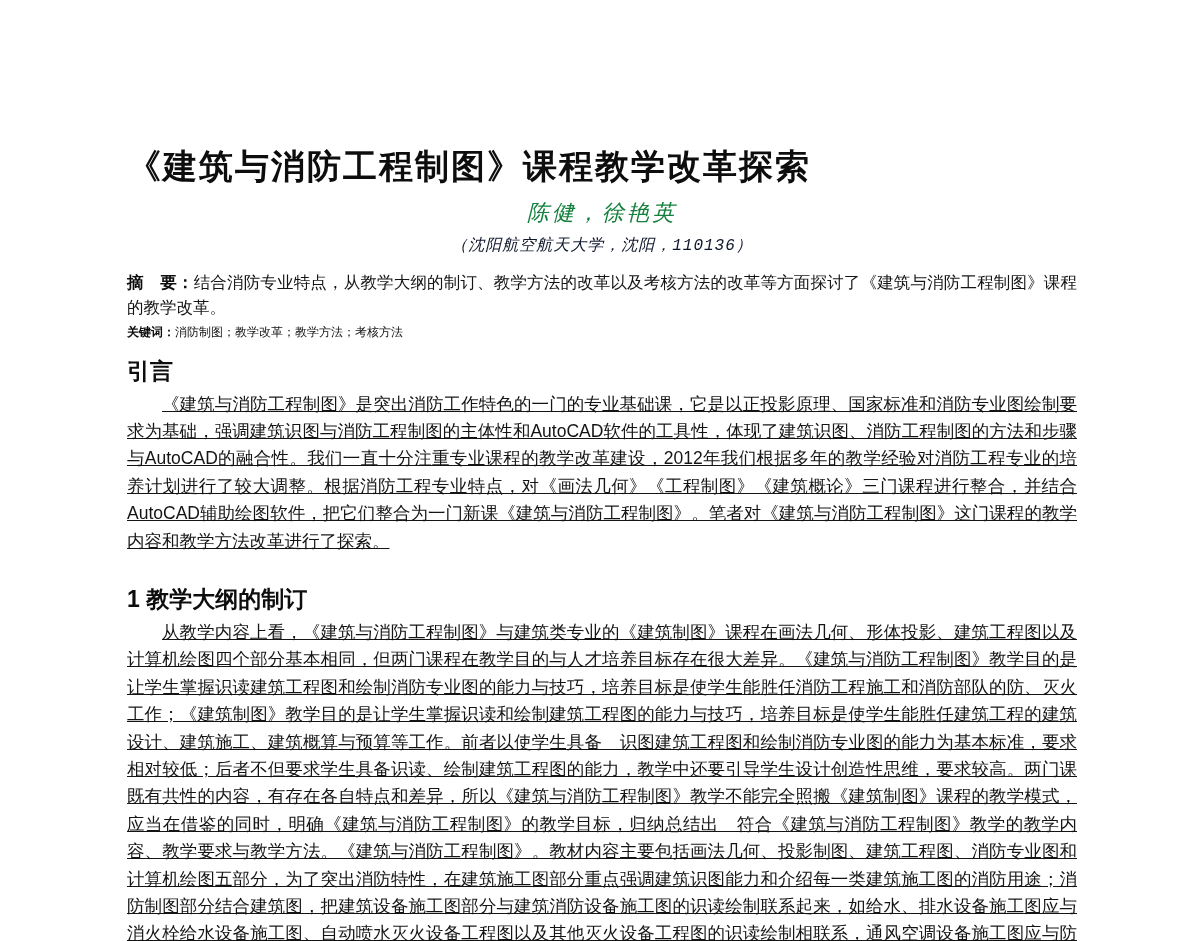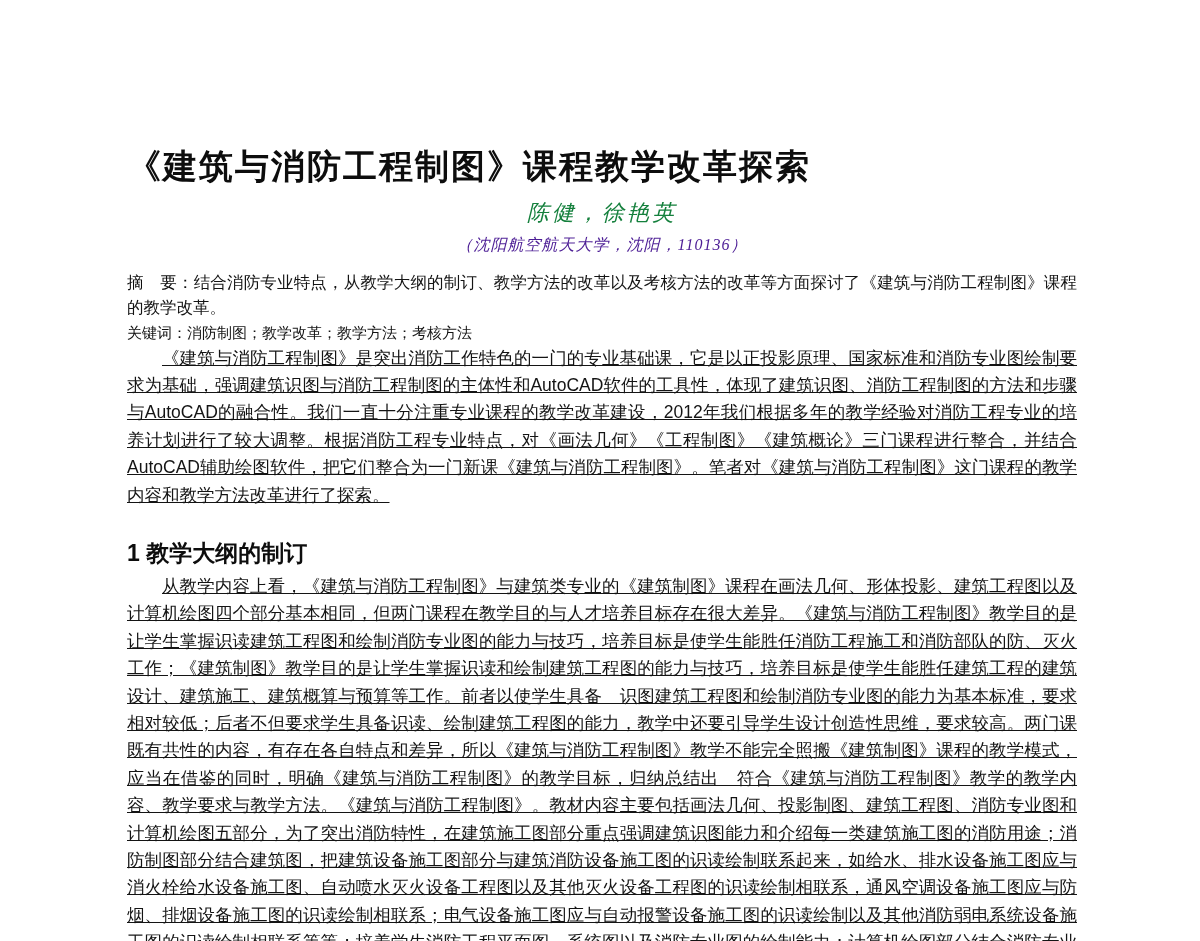"（沈阳航空航天大学，沈阳，110136）" .affiliation { color: #4c1d95 -> #0f172a; font-family: Liberation Serif, serif -> Liberation Mono, monospace }
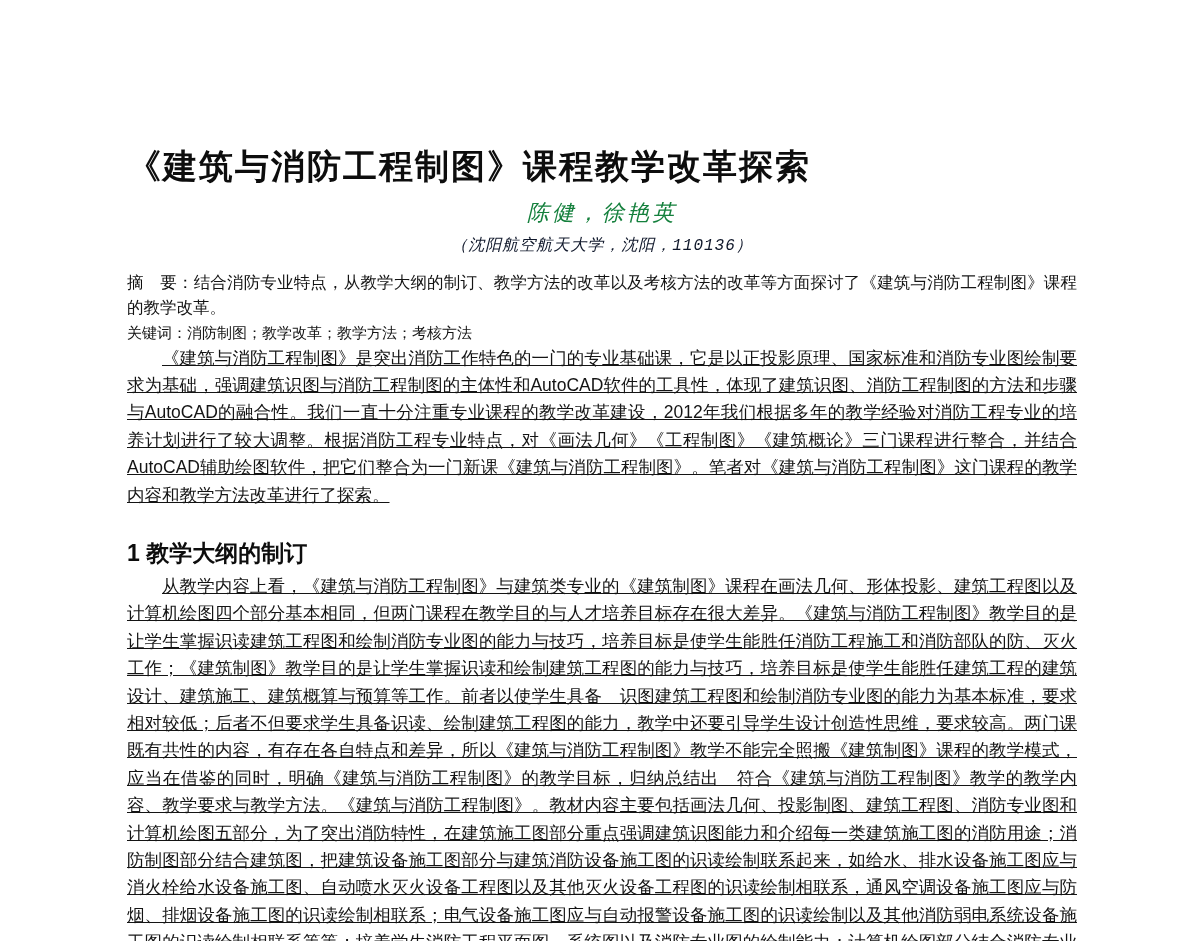"摘 要：" .label-bold { font-weight: 400 -> 700 }
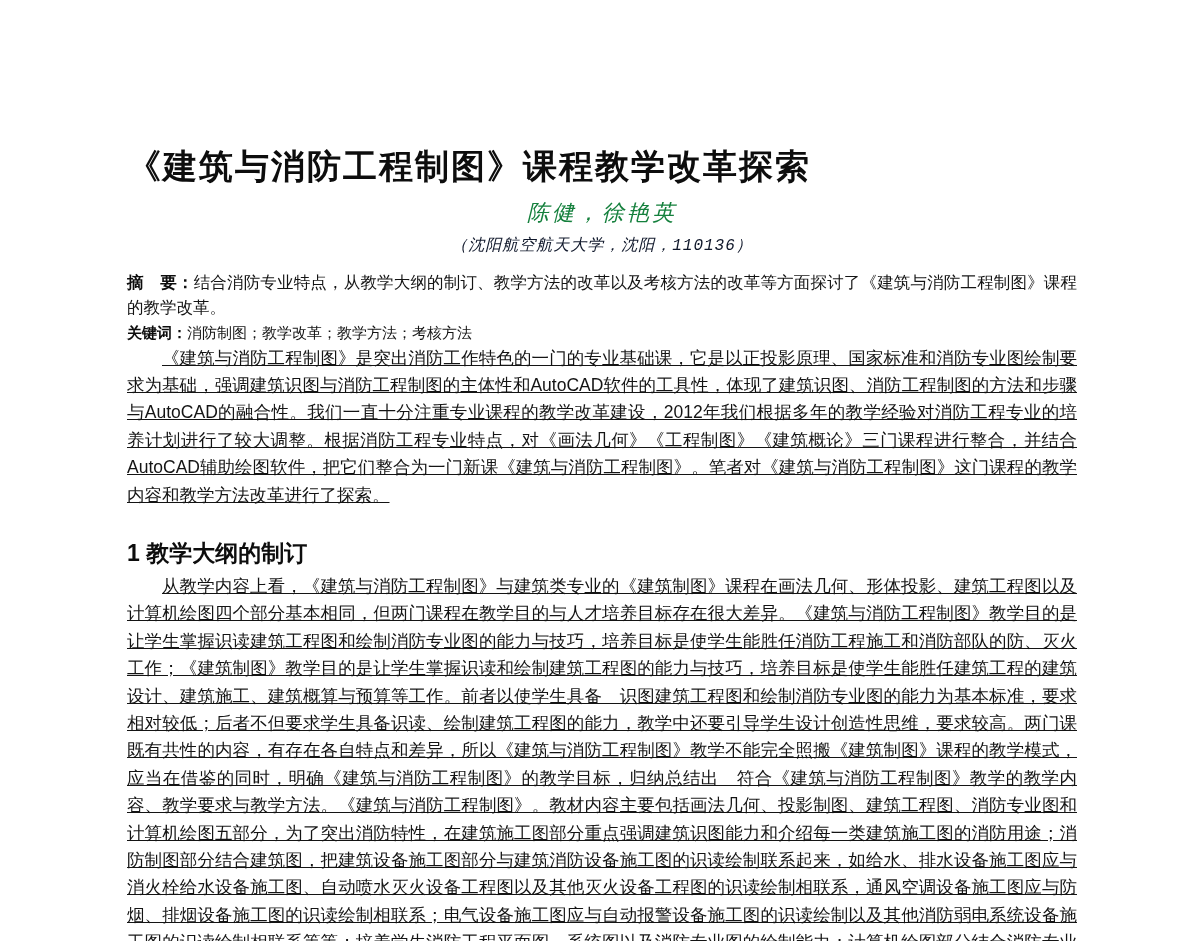"关键词：消防制图；教学改革；教学方法；考核方法" .keywords { font-size: 15px -> 12px }
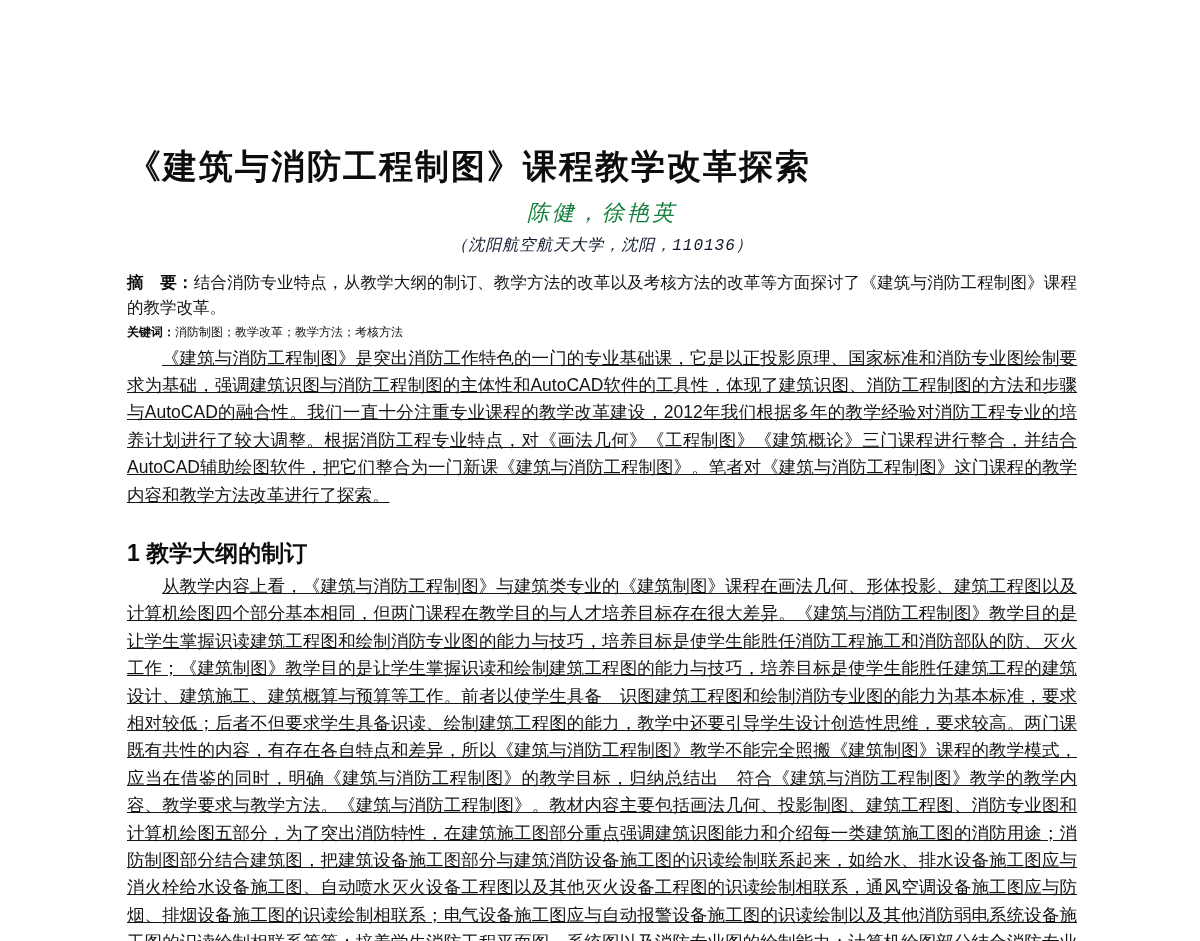"引言" h2.section-heading { html: none -> <h2>引言</h2> }
